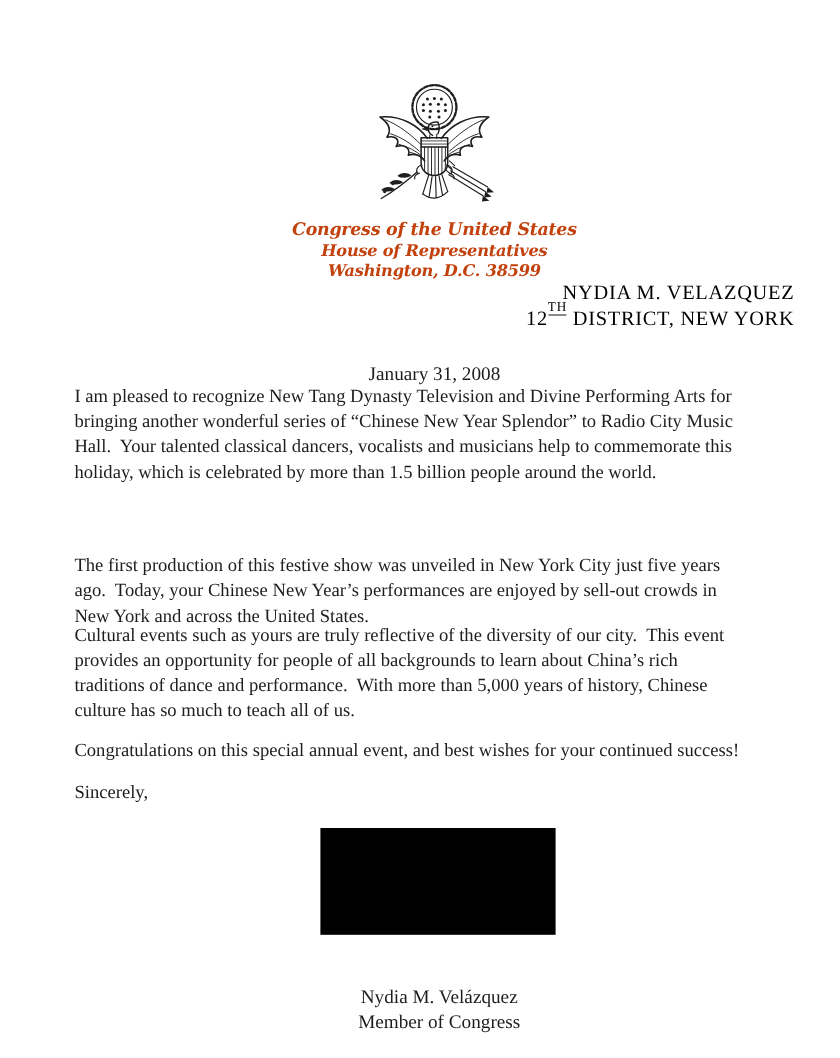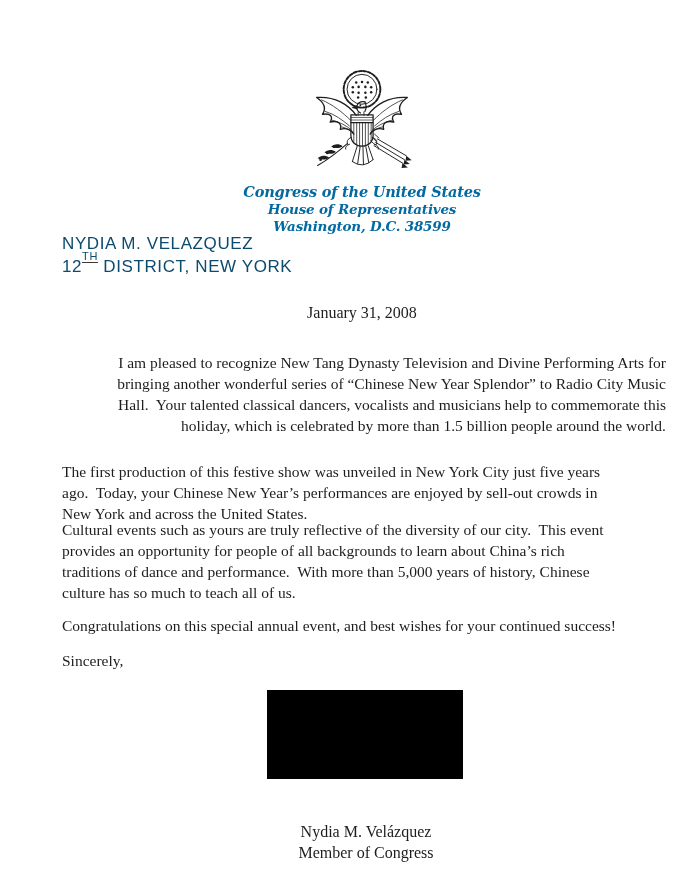"Congress of the United States" .lh-script { color: #0369a1 -> #c2410c }
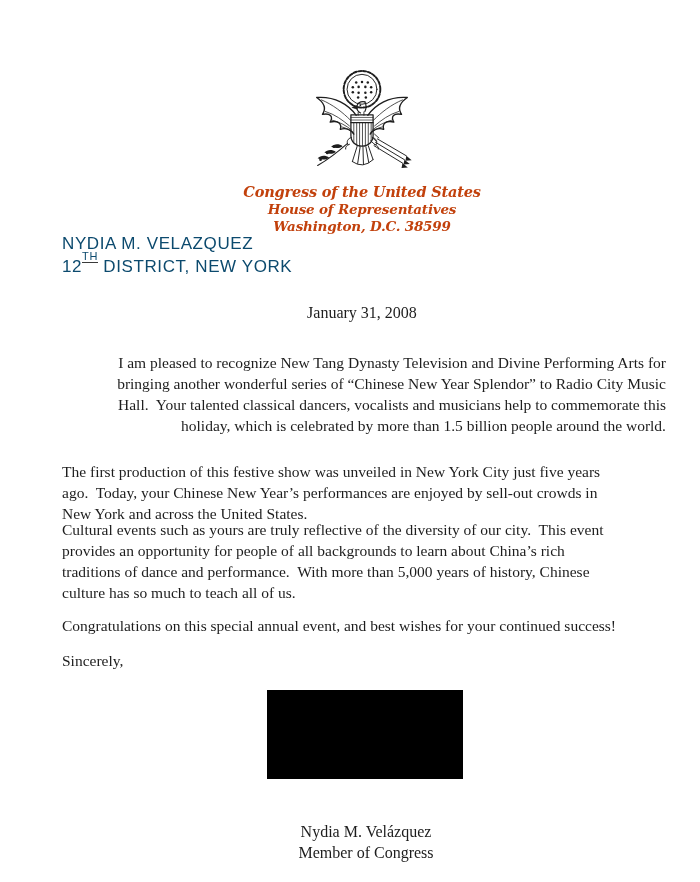"NYDIA M. VELAZQUEZ" .lh-sans { color: #0c4a6e -> #000000; font-family: Liberation Sans, sans-serif -> Liberation Serif, serif; text-align: left -> right }
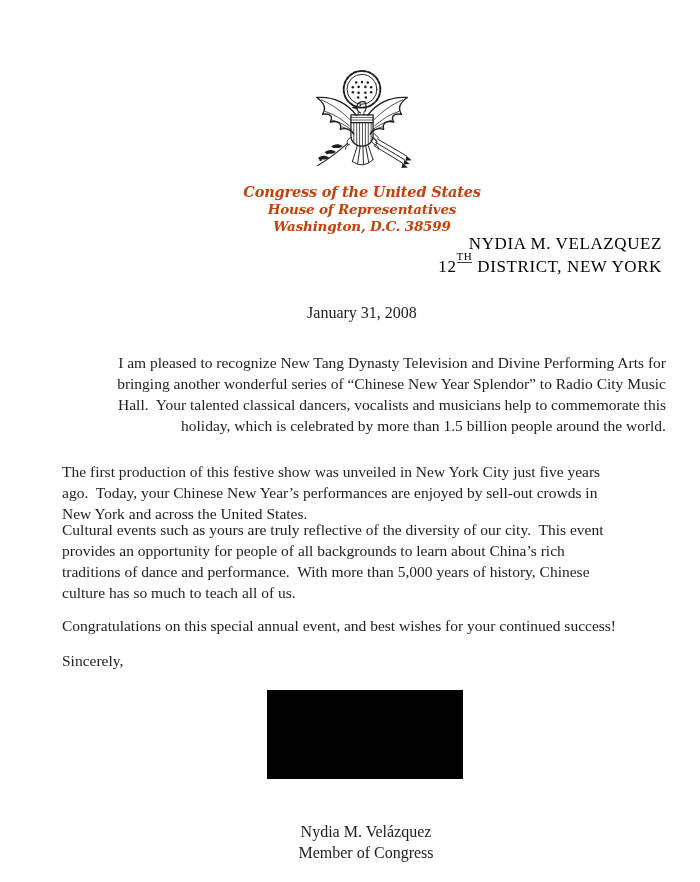"I am pleased to recognize" .p1 { text-align: right -> none; top: 352px -> 320px }
